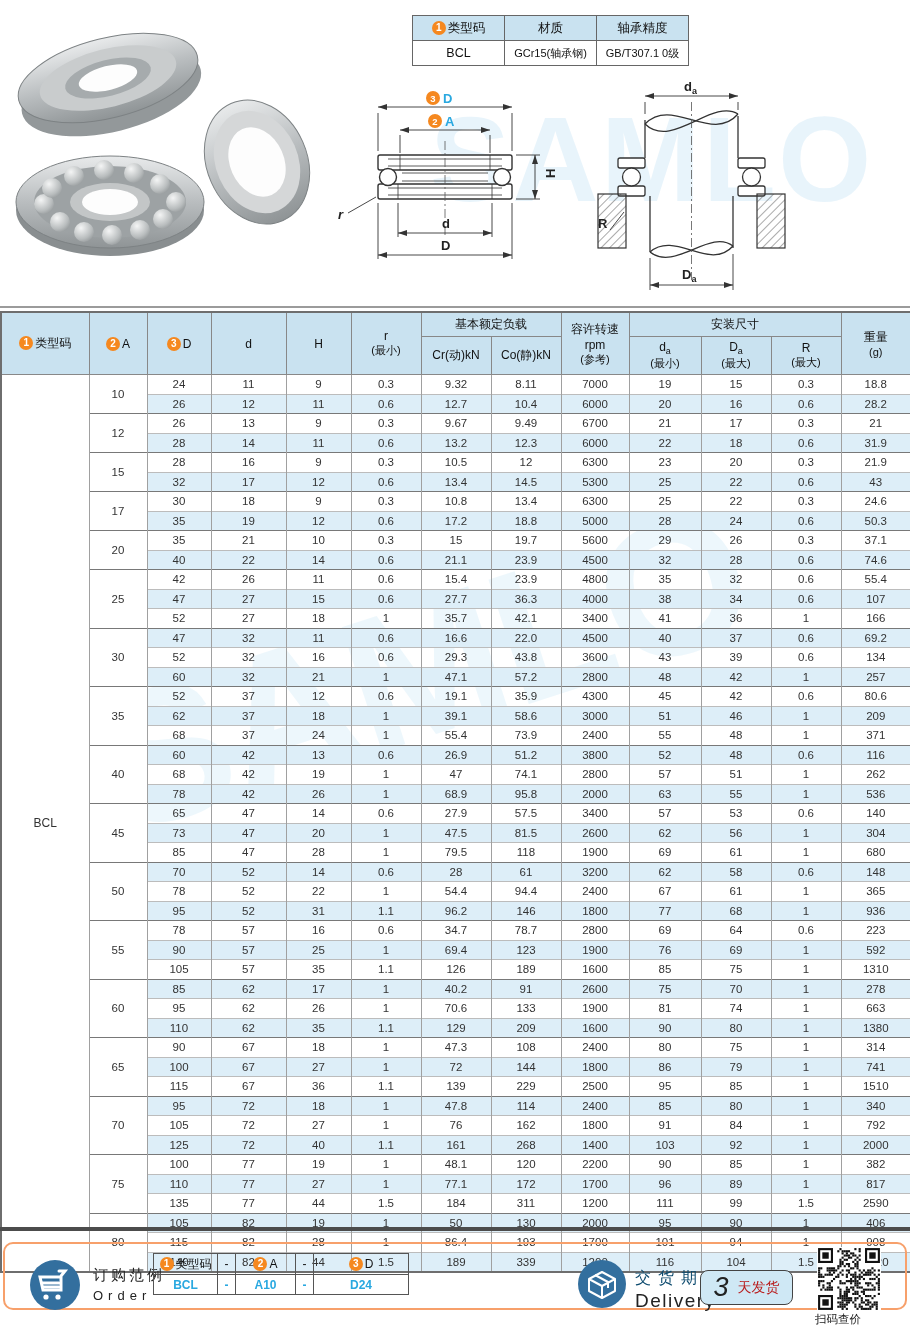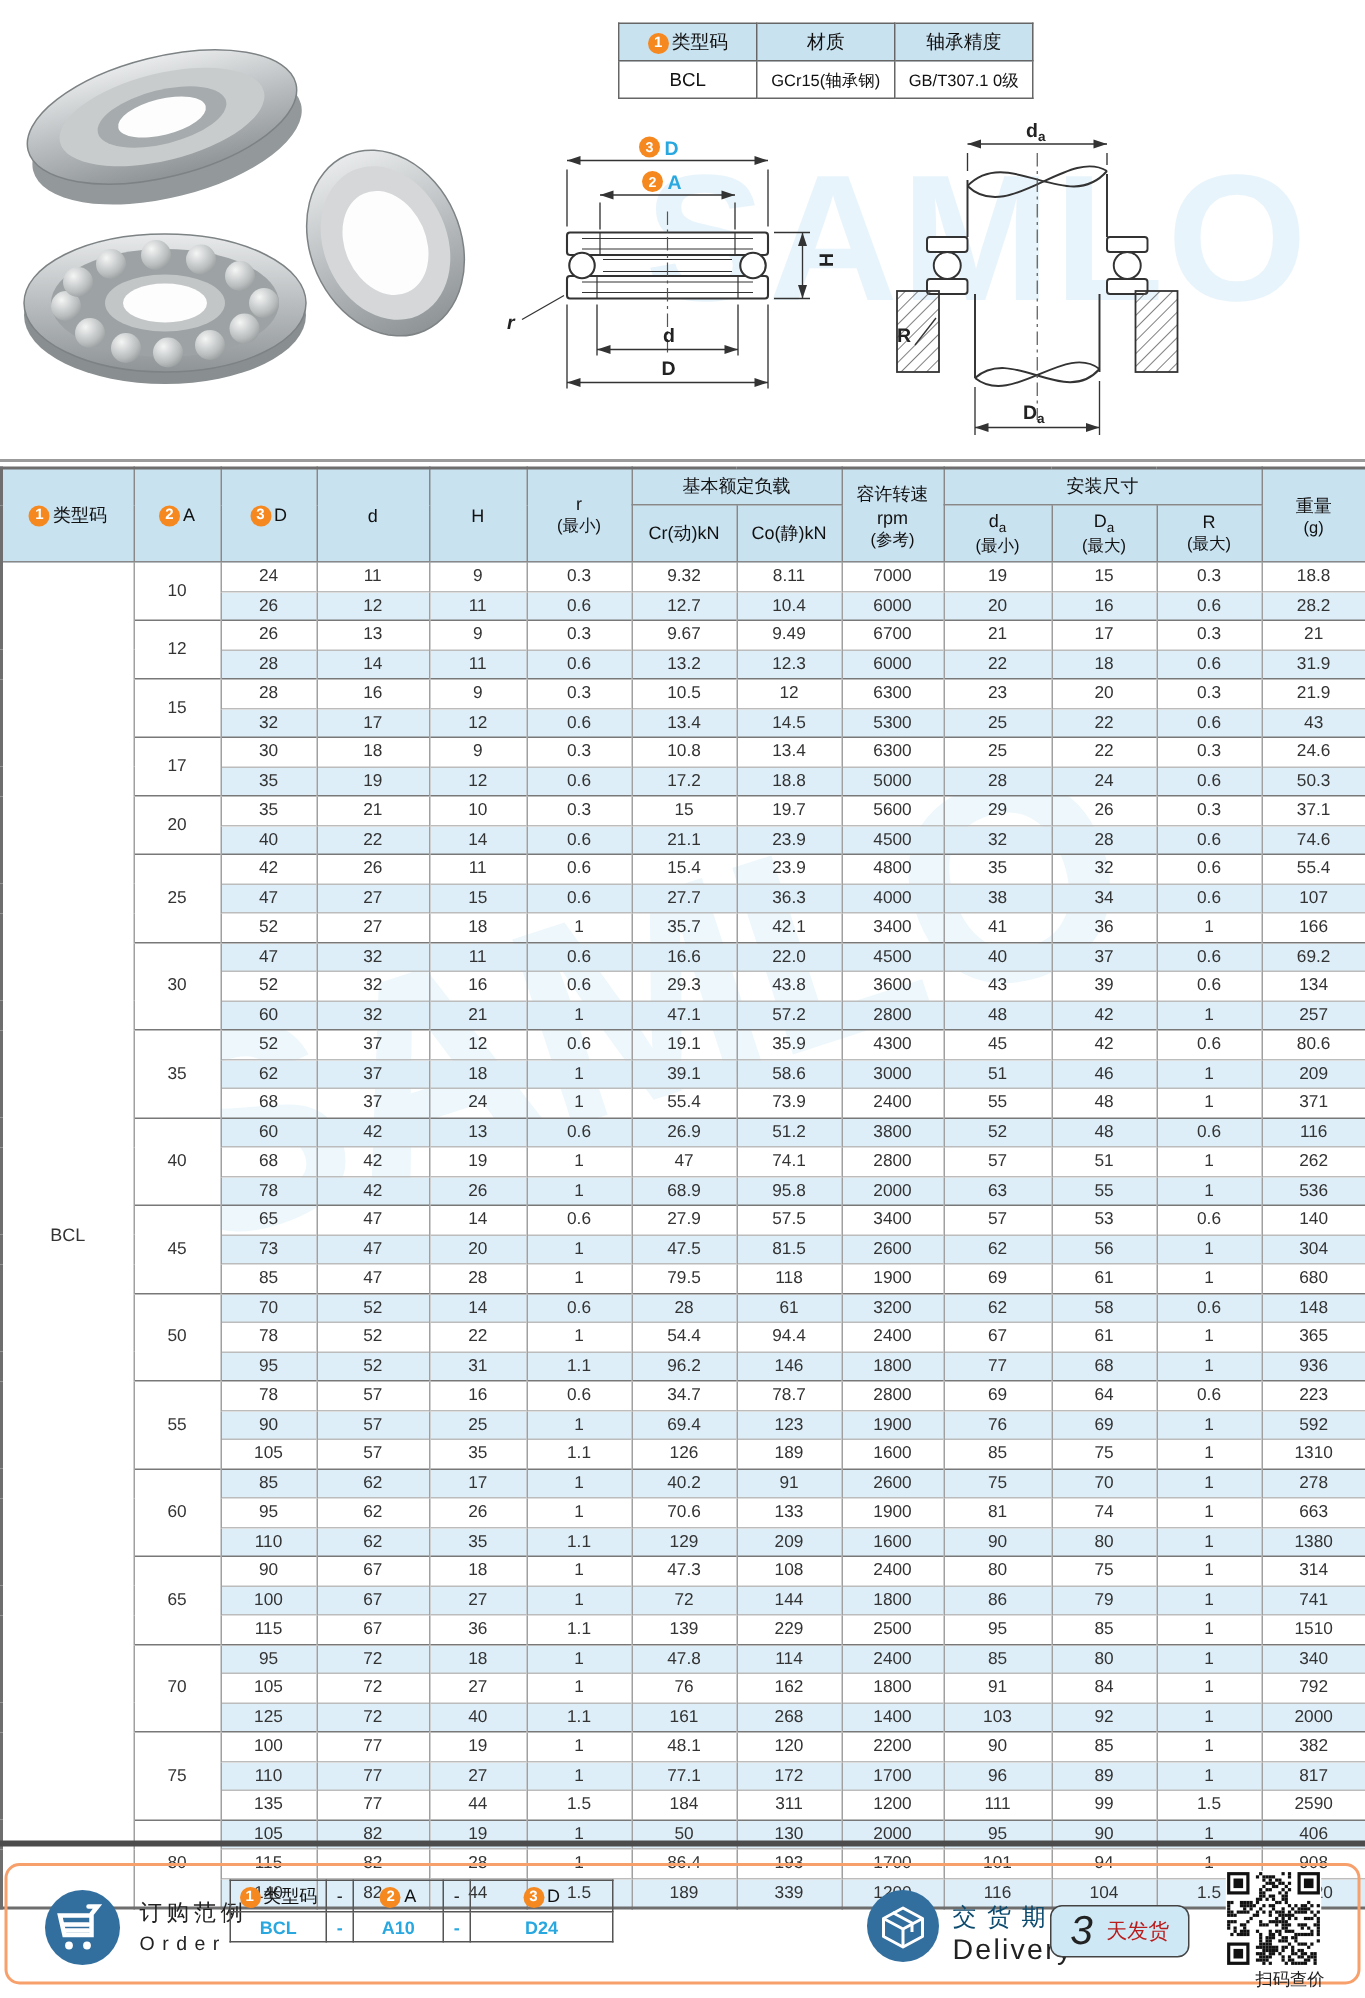"订购范例" .strip { height: 81px -> 68px }
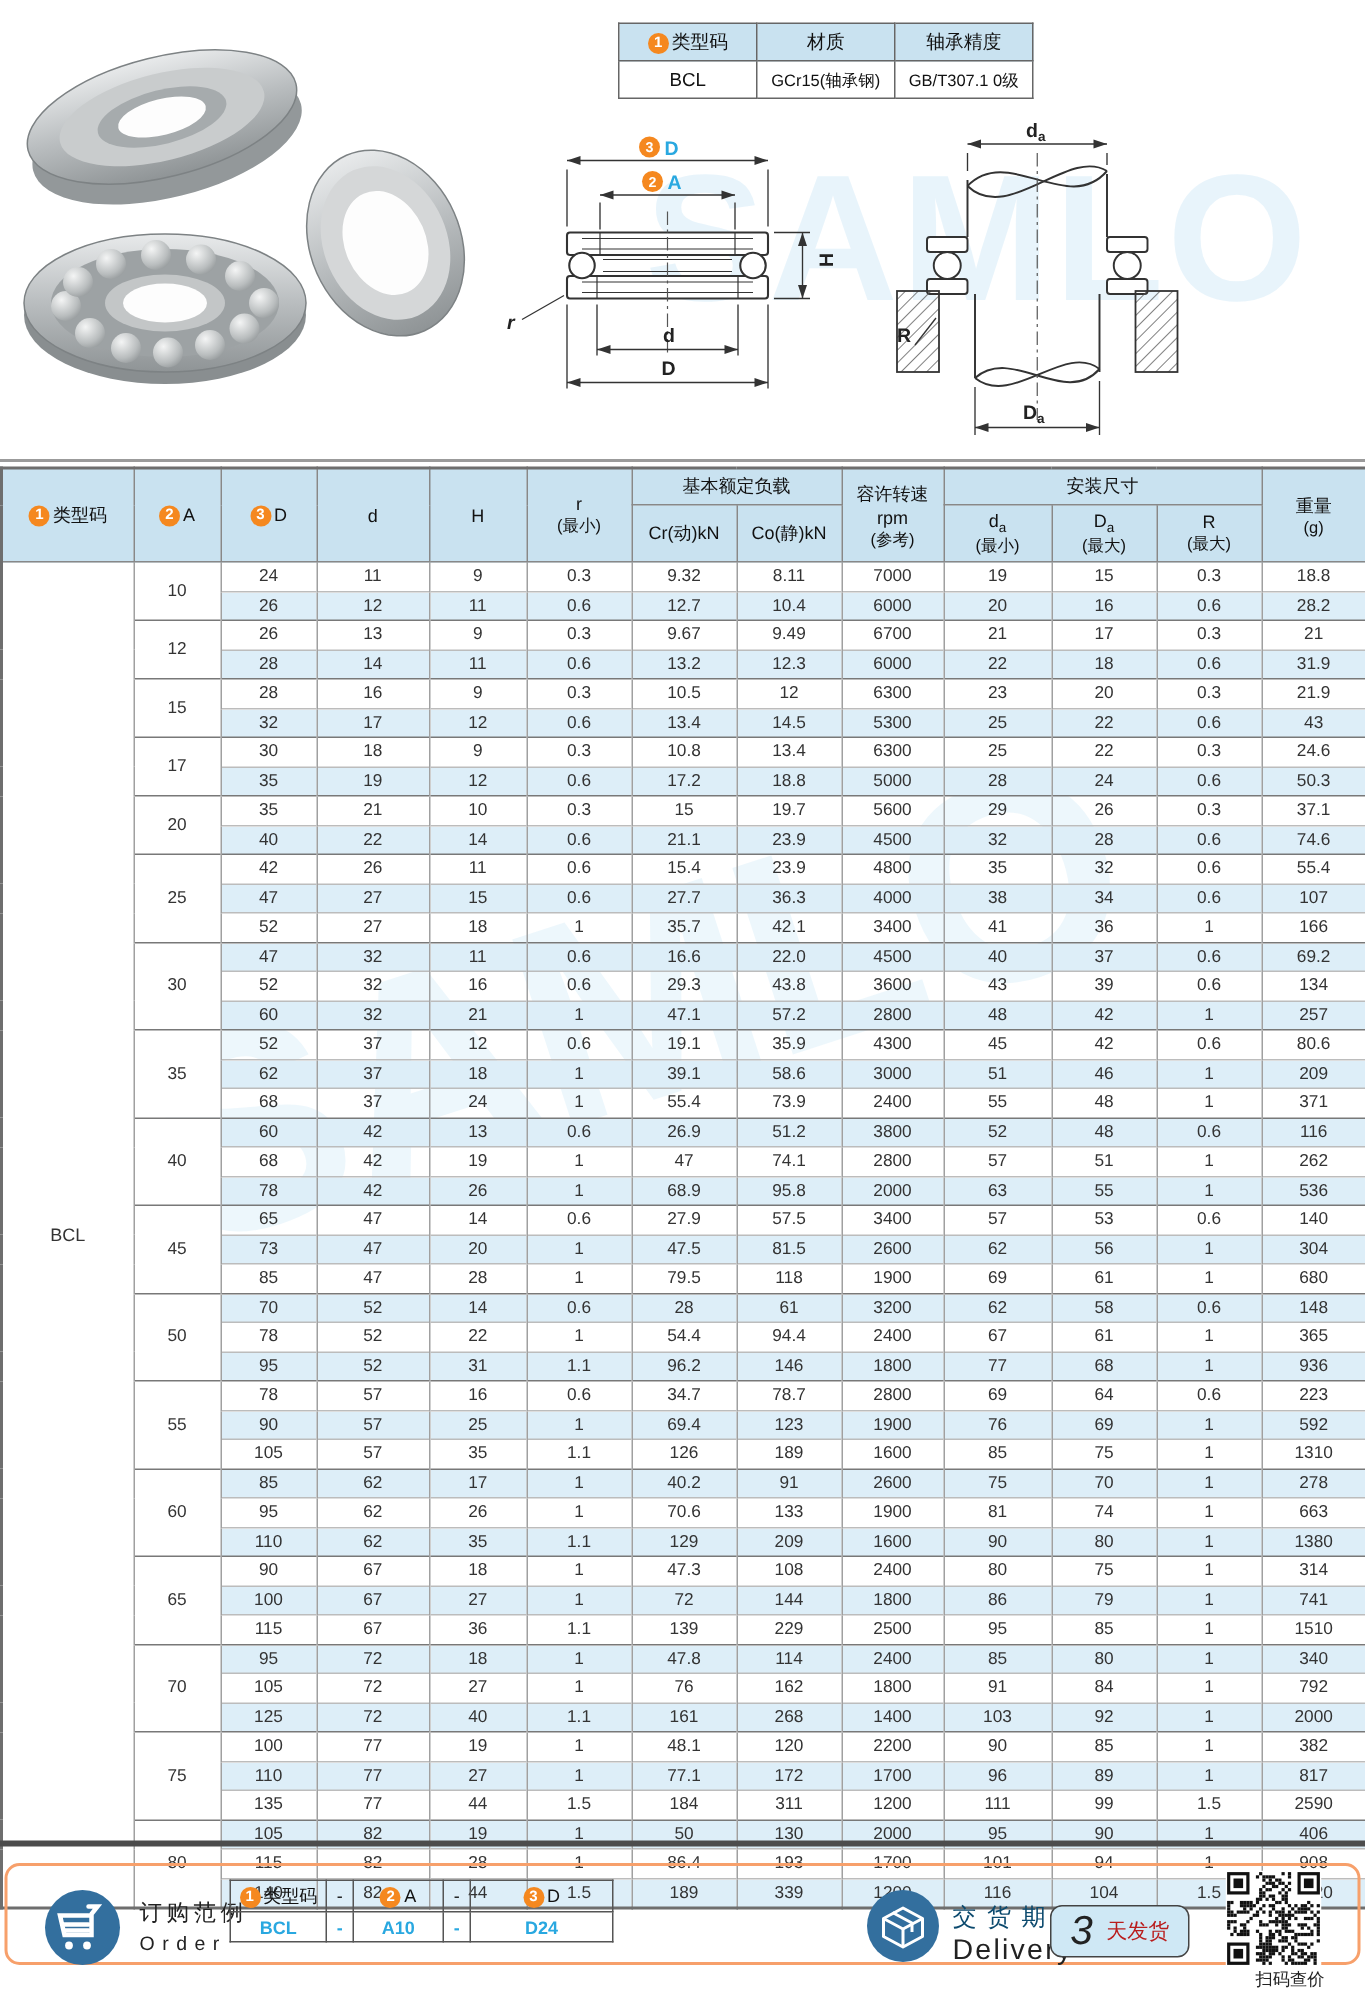"扫码查价" .qr-wrap { text-align: right -> left }
